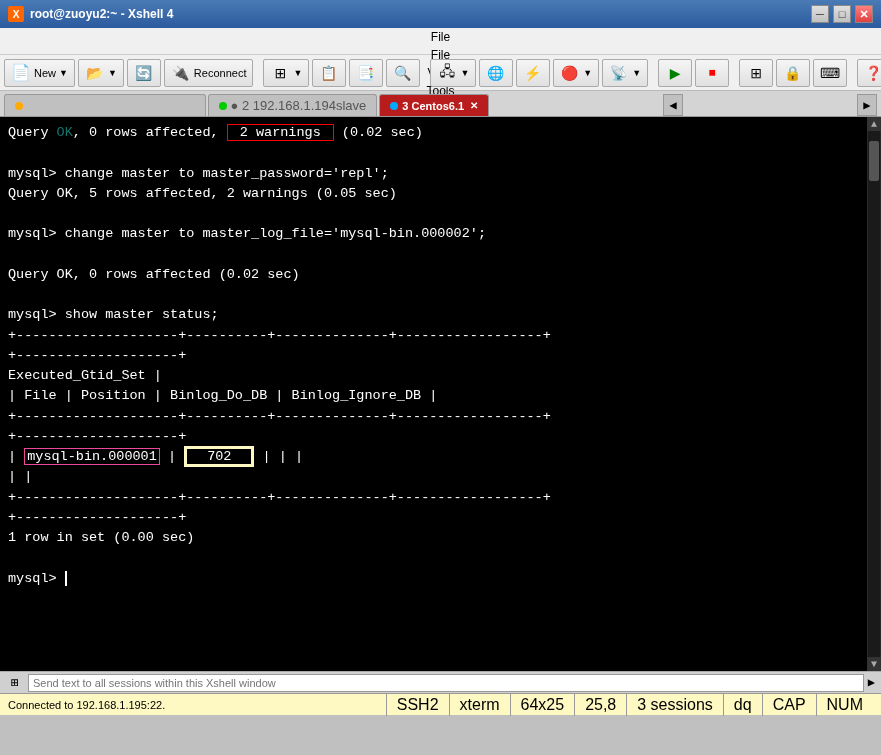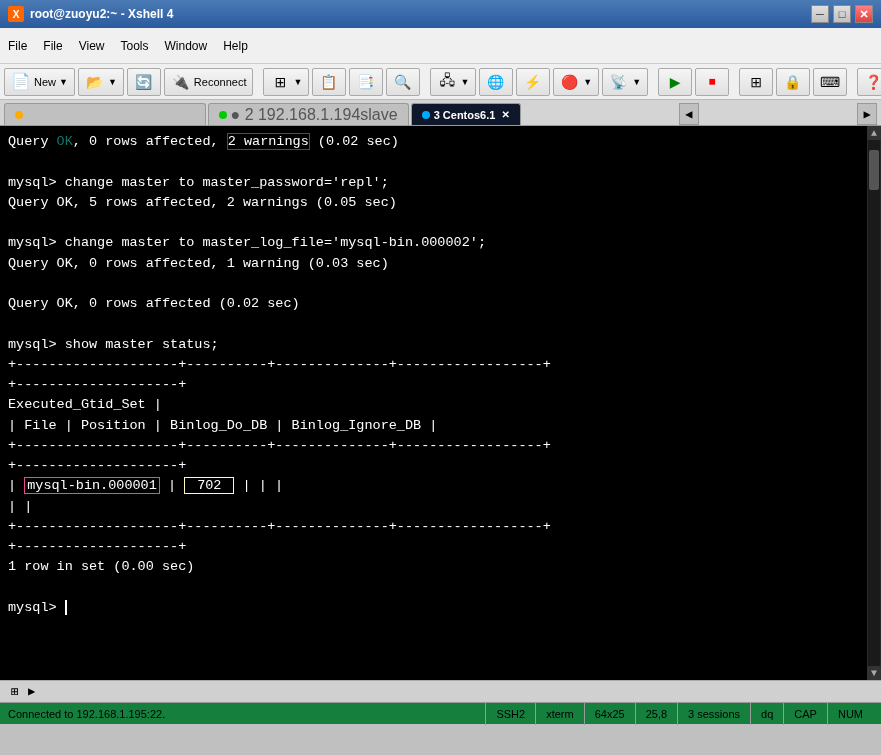"File" .menu-bar { flex-direction: none -> column; height: 36px -> 27px }
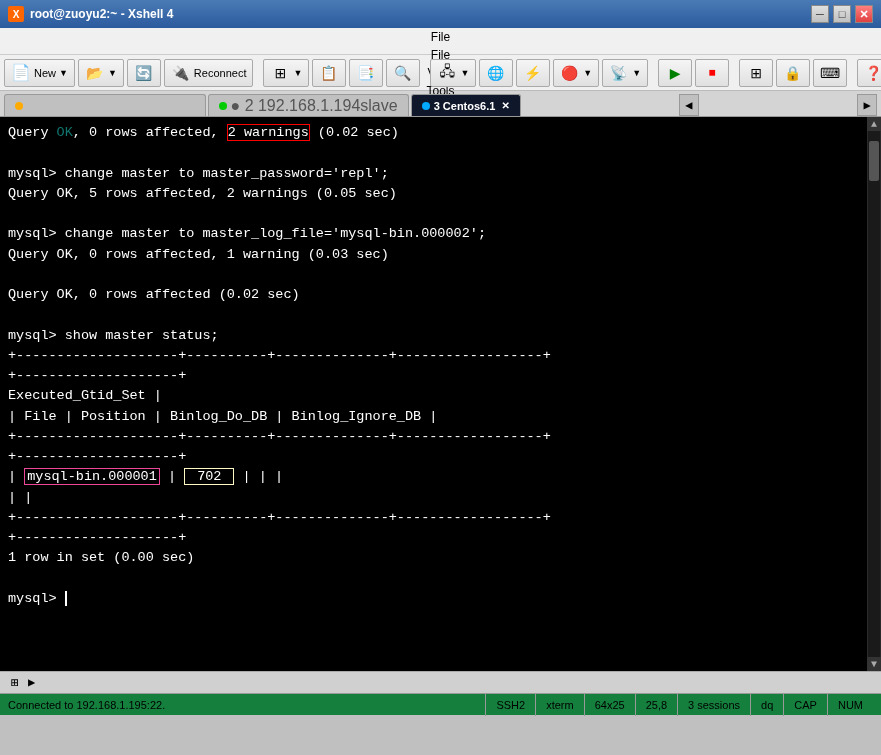"● 2 192.168.1.194slave" span { font-size: 16px -> 13px }
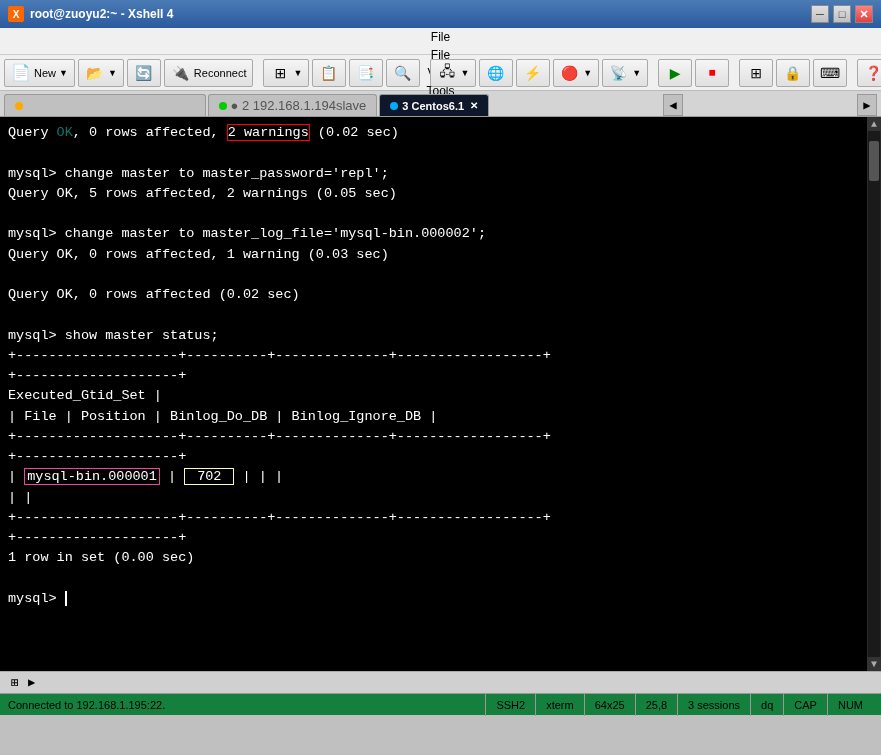"3 Centos6.1" .tab-active { background: #0f172a -> #b91c1c }
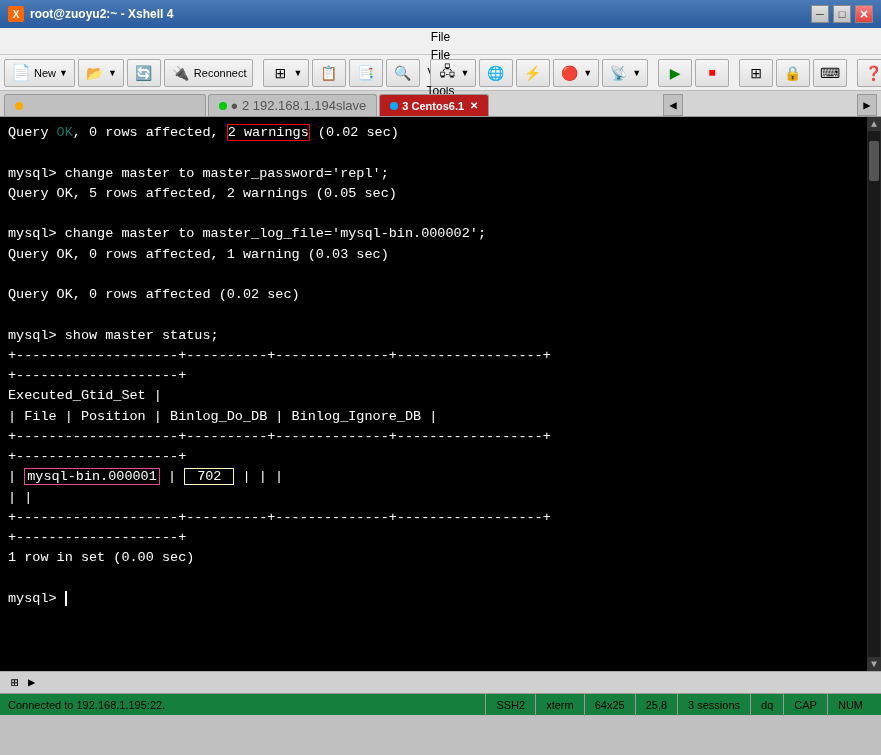"2 warnings" .terminal .highlight-box { padding: 0 0 -> 0 12px }
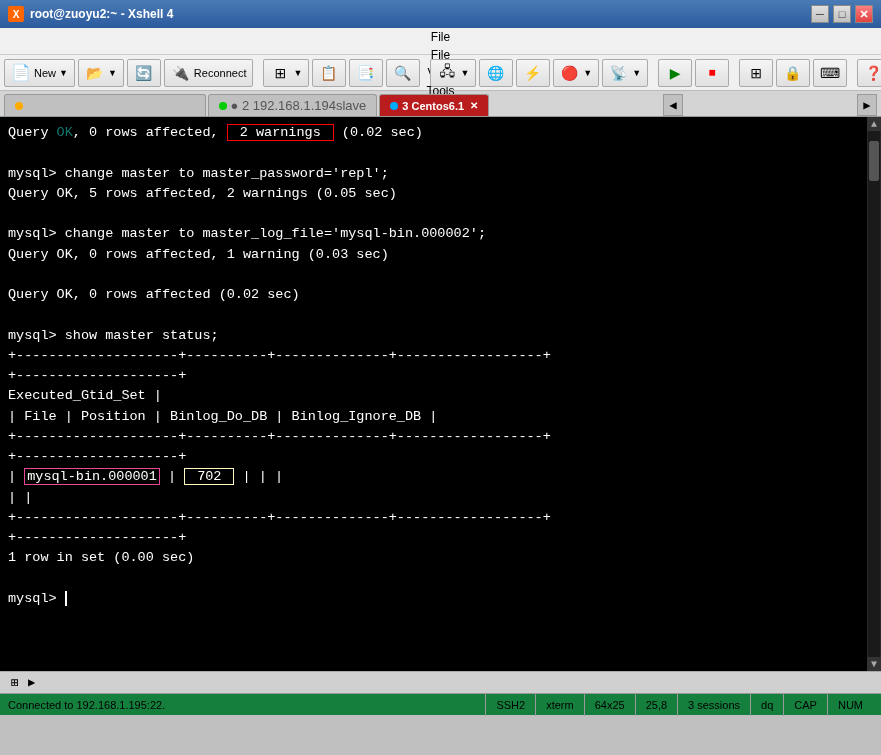"Query OK, 0 rows affected, 1" div { html: <div>Query OK, 0 rows affected, 1 warning (0.03 sec)</div> -> none }
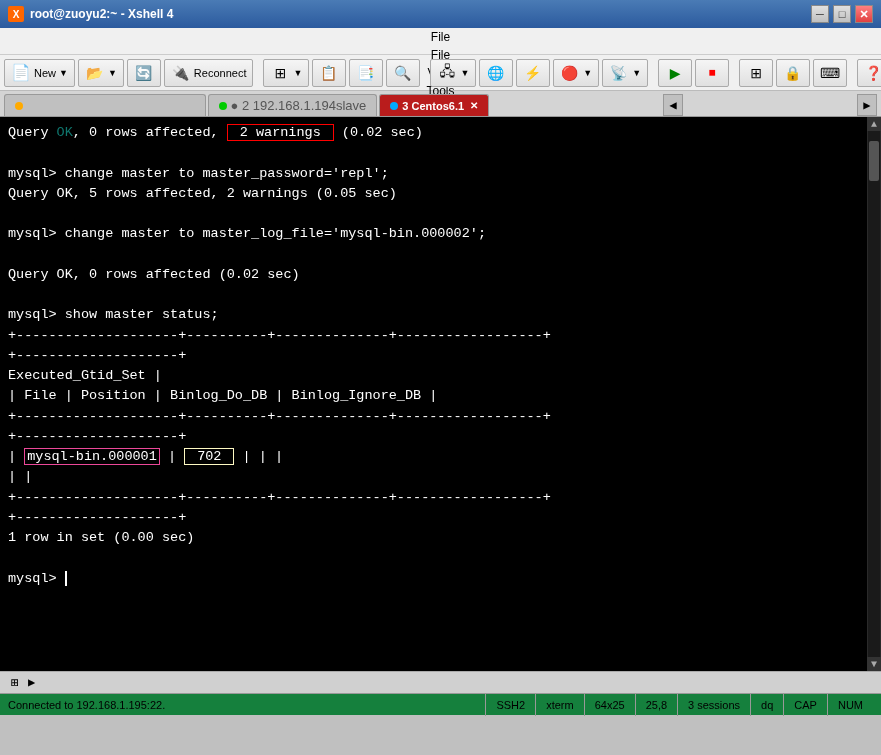"702" span { border: 1px solid #fef9c3 -> 3px solid #fef9c3; padding: 0 12px -> 0 20px }
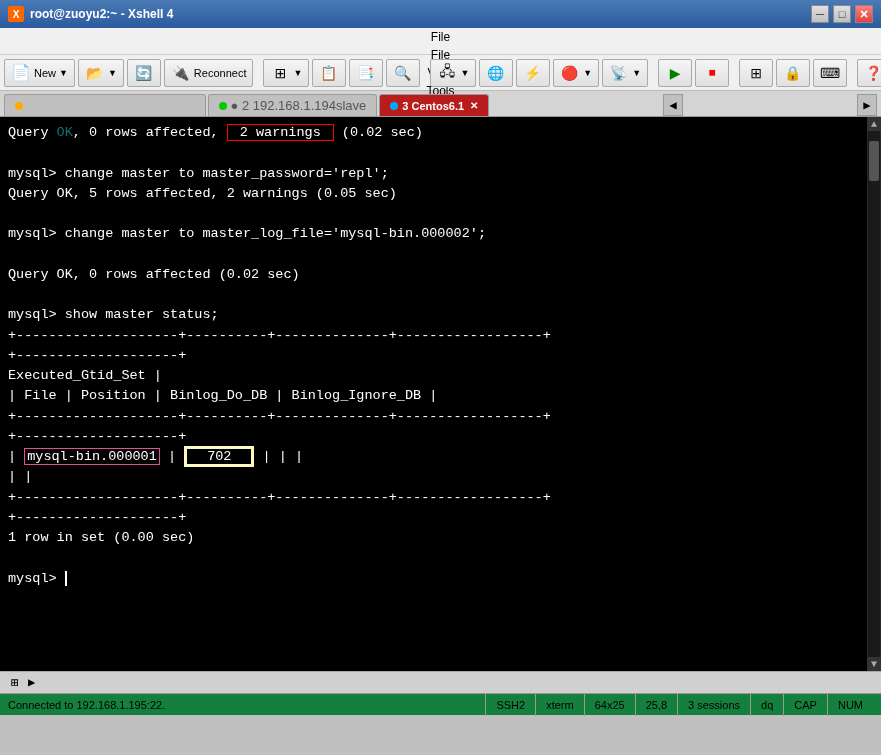"Send text to all sessions" input.send-input { html: none -> <input> }
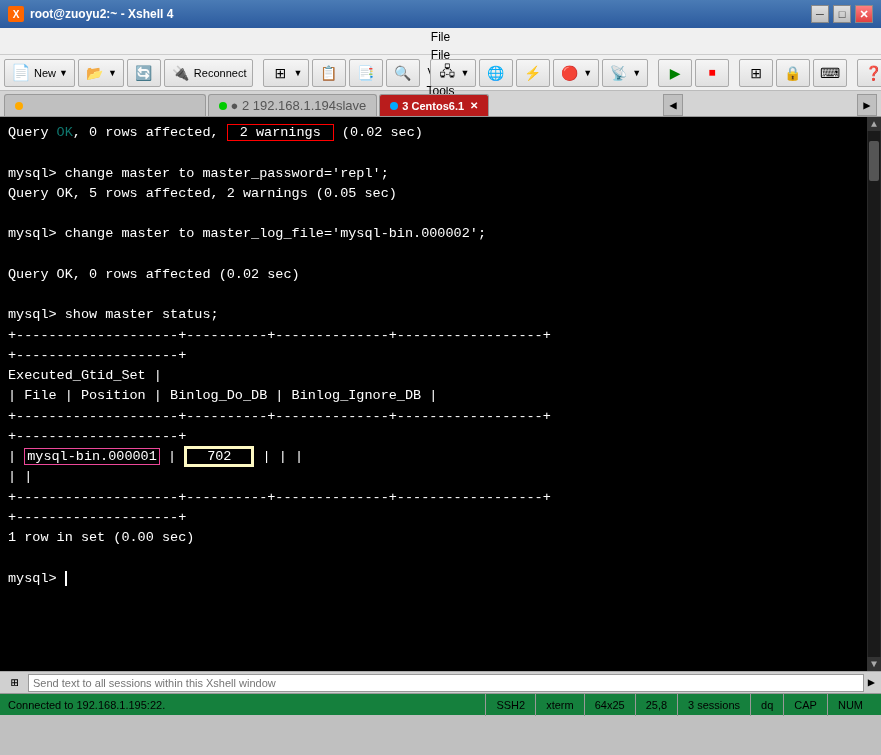"Connected to 192.168.1.195:22." .status-bar { background: #15803d -> #fef9c3 }
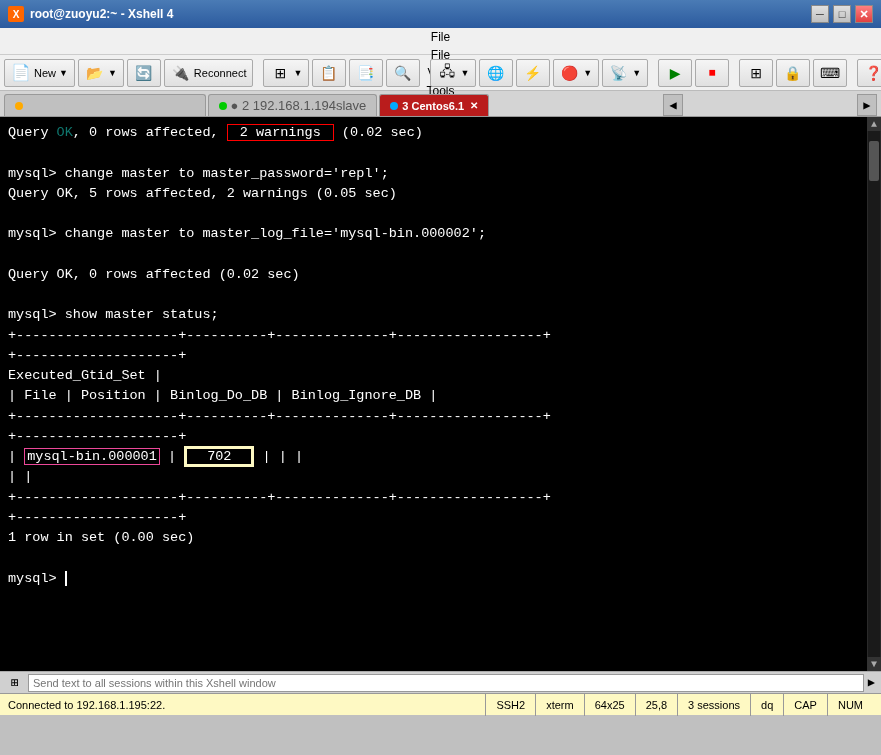"SSH2" .status-seg { font-size: 11px -> 16px }
